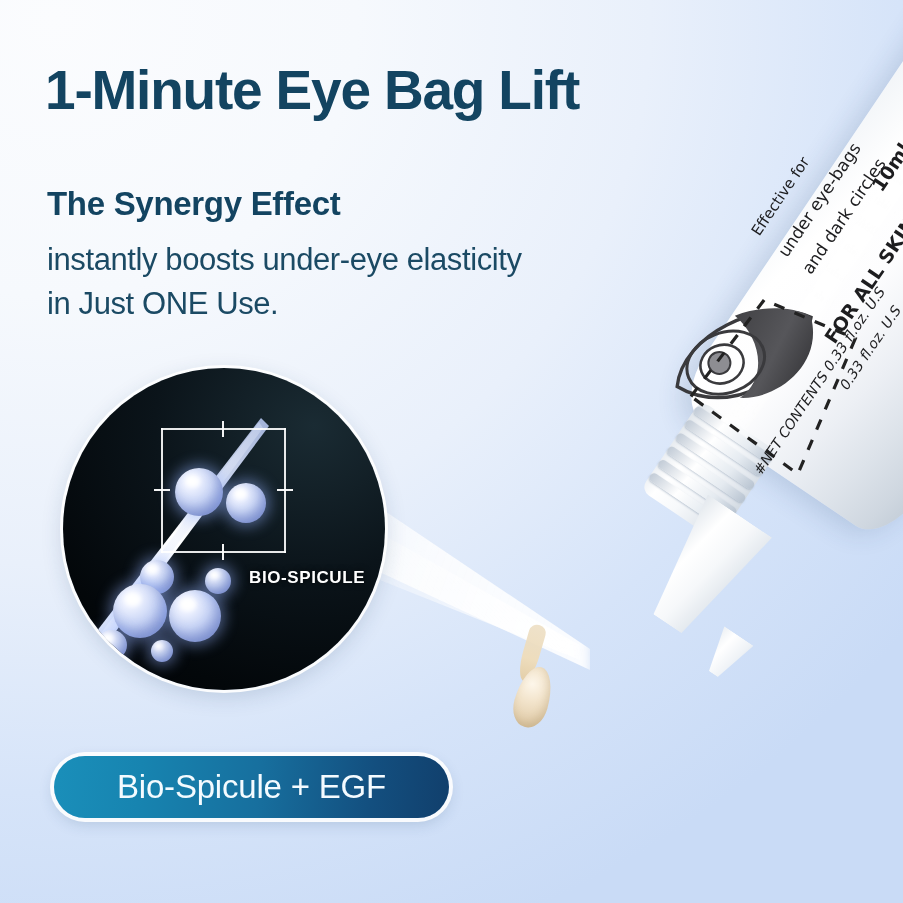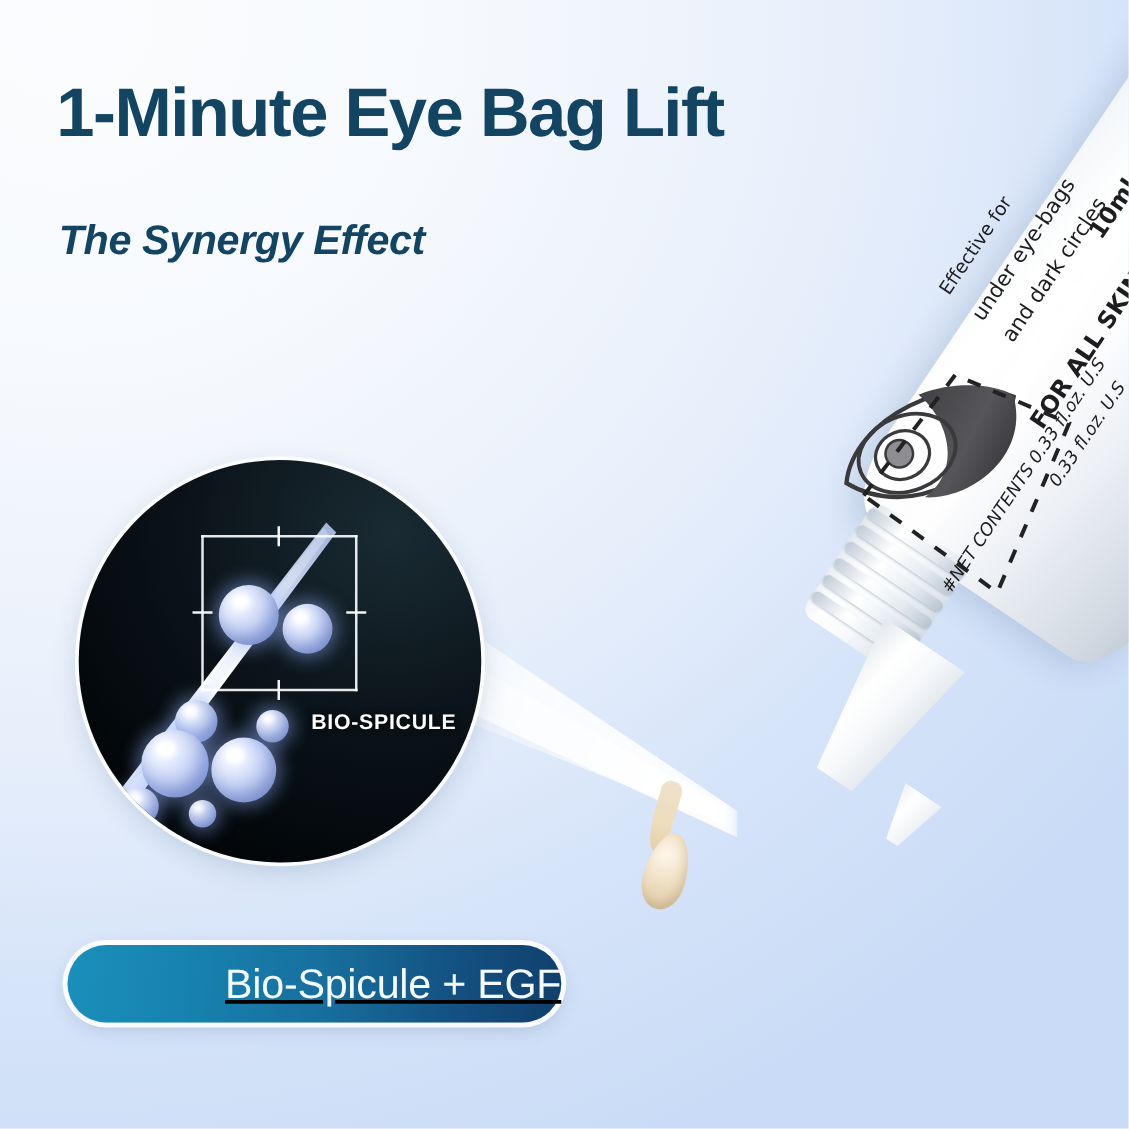"The Synergy Effect" .sub-bold { font-style: italic -> none; top: 173px -> 185px }
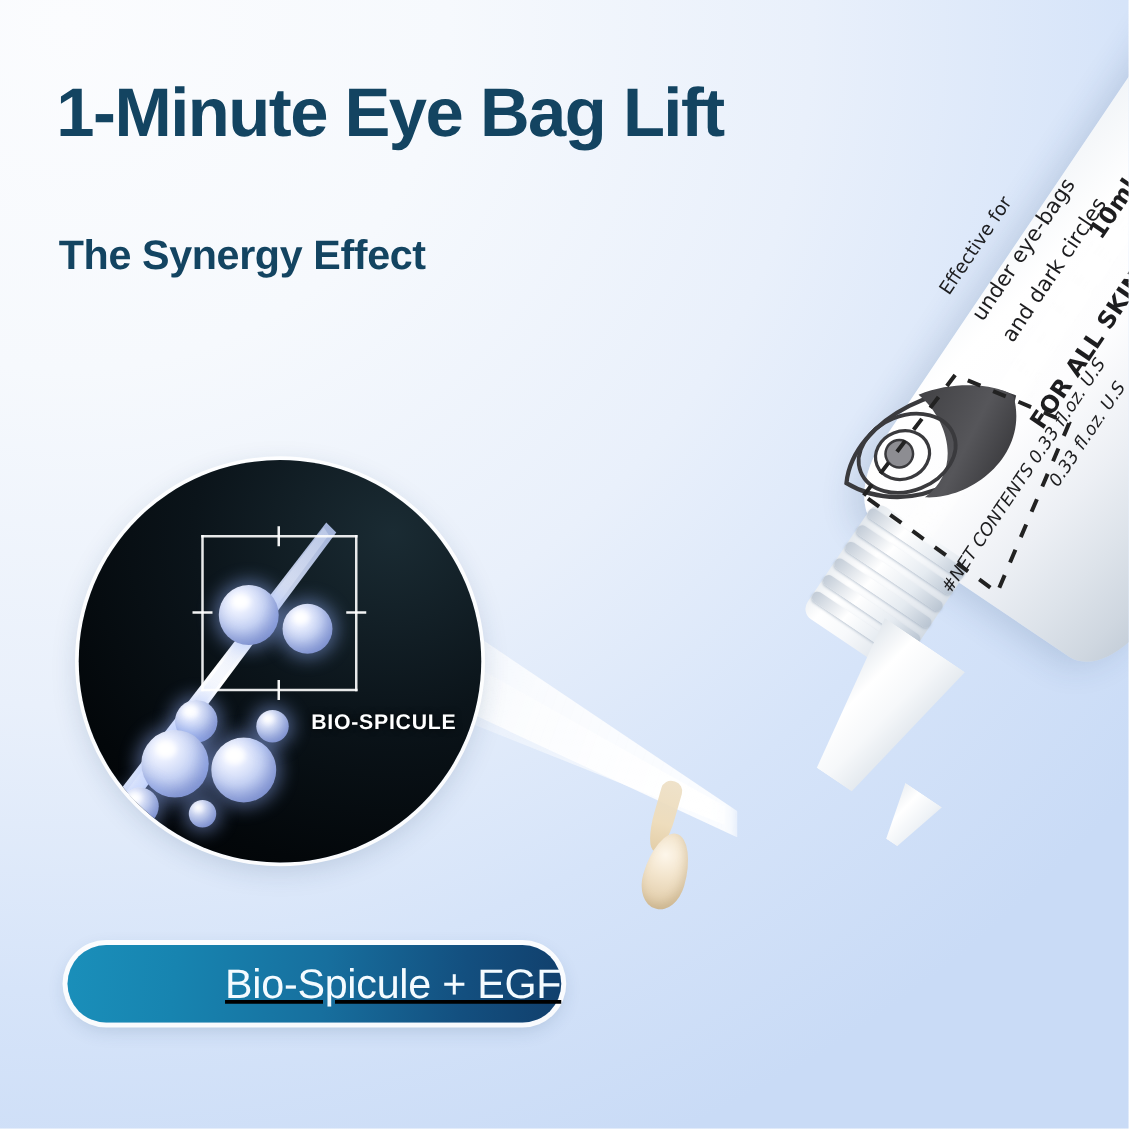"instantly boosts under-eye elasticity" div.sub-body { html: none -> <div> <span>instantly boosts under-eye elasticity</span> <span>in Just ONE Use.</span> </div> }
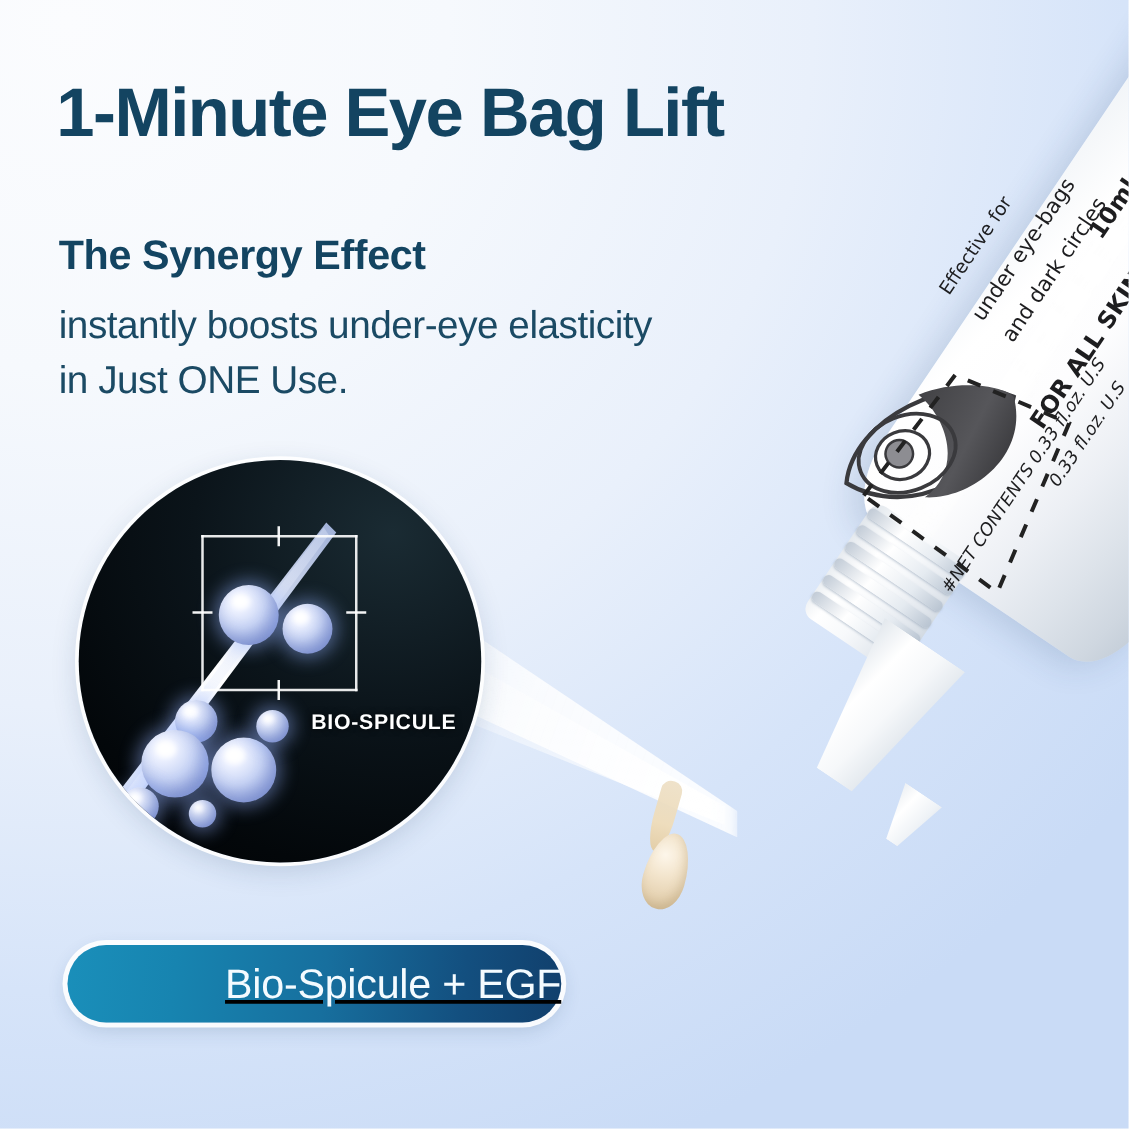"Bio-Spicule + EGF" .pill { justify-content: flex-end -> center; text-decoration: underline -> none }
